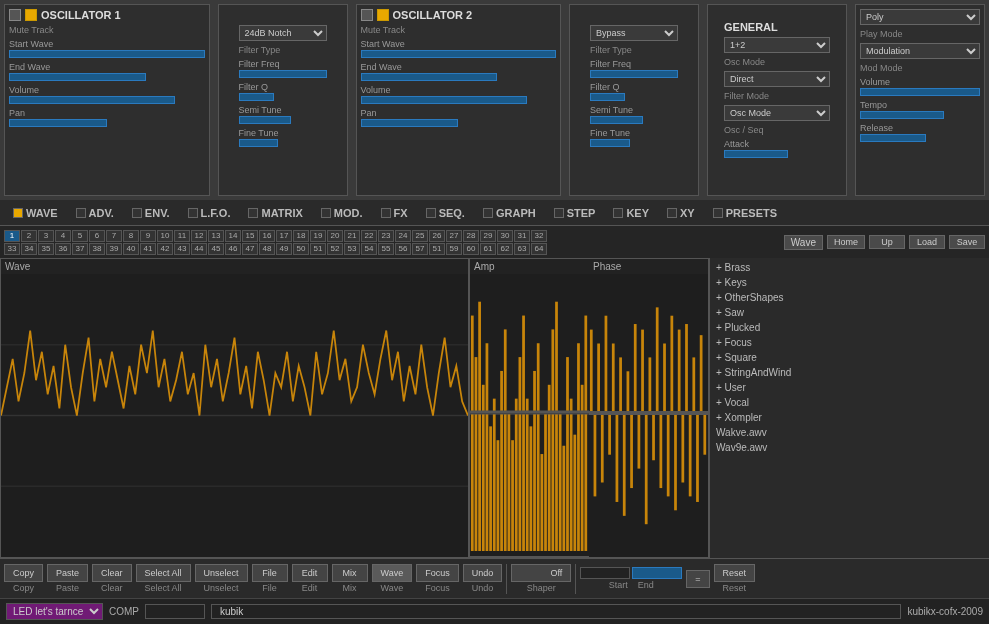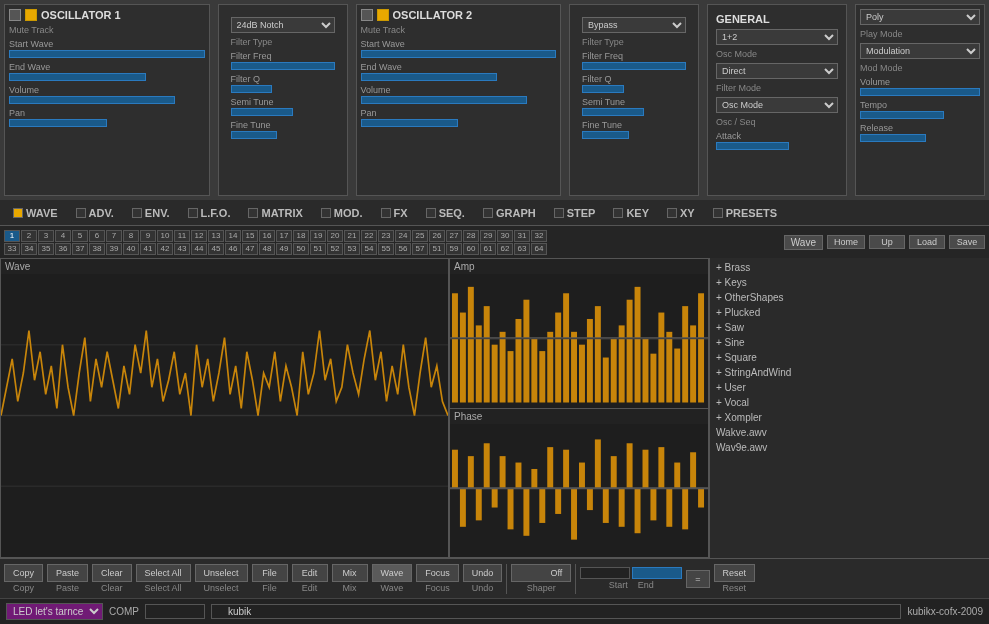"24dB Notch" .filter-block { padding: 12px -> 20px }
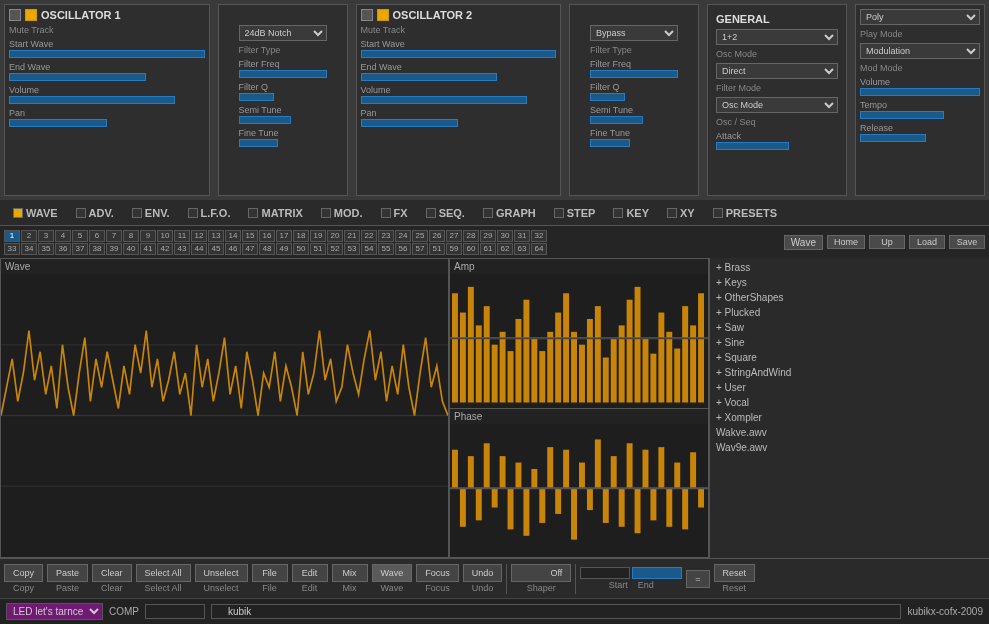"GENERAL" .general-block { padding: 8px -> 16px }
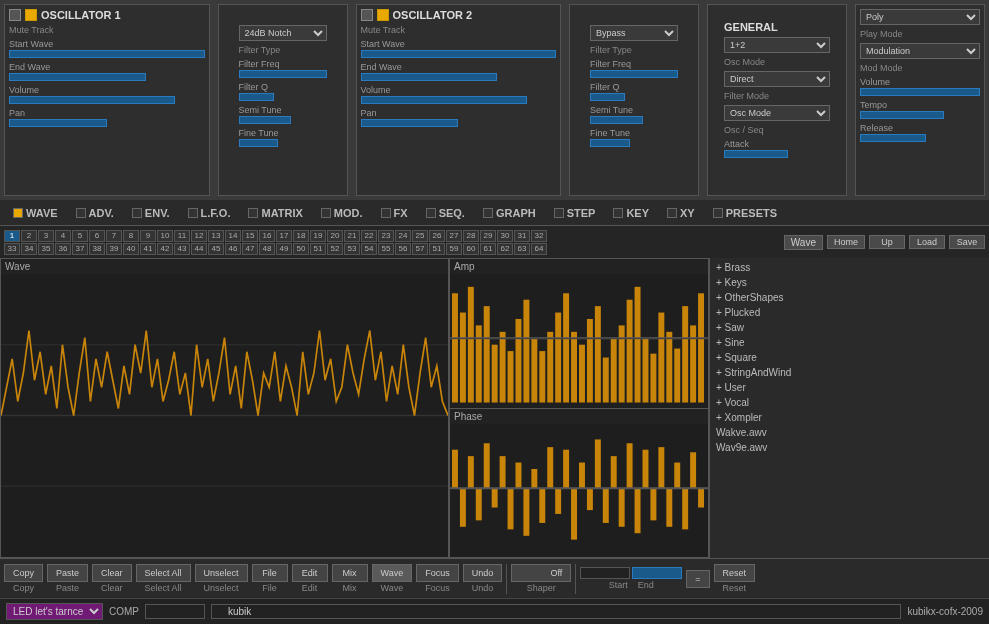"Amp" .amp-phase-col { flex-direction: column -> row; width: 260px -> 240px }
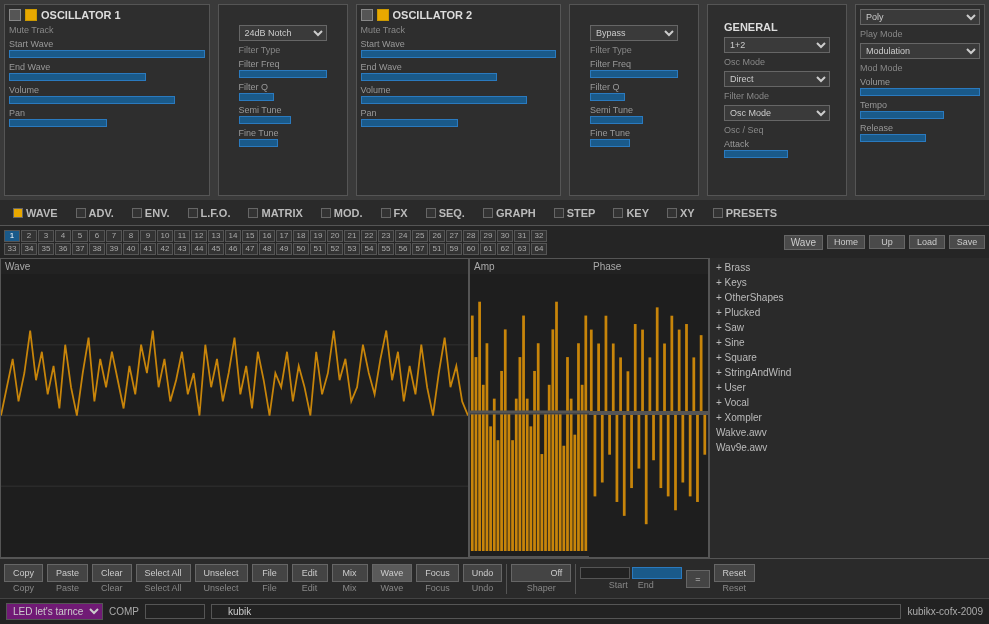"+ Plucked" div.sidebar-list-item { order: before "+ Saw" -> after "+ Saw" }
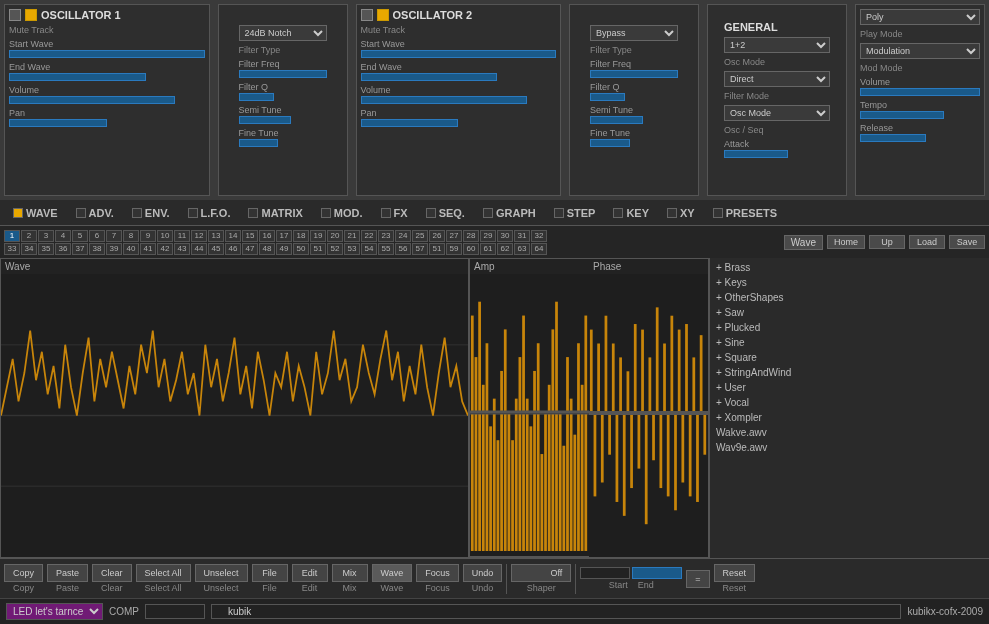"+ Sine" div.sidebar-list-item { text: Sine -> Focus }
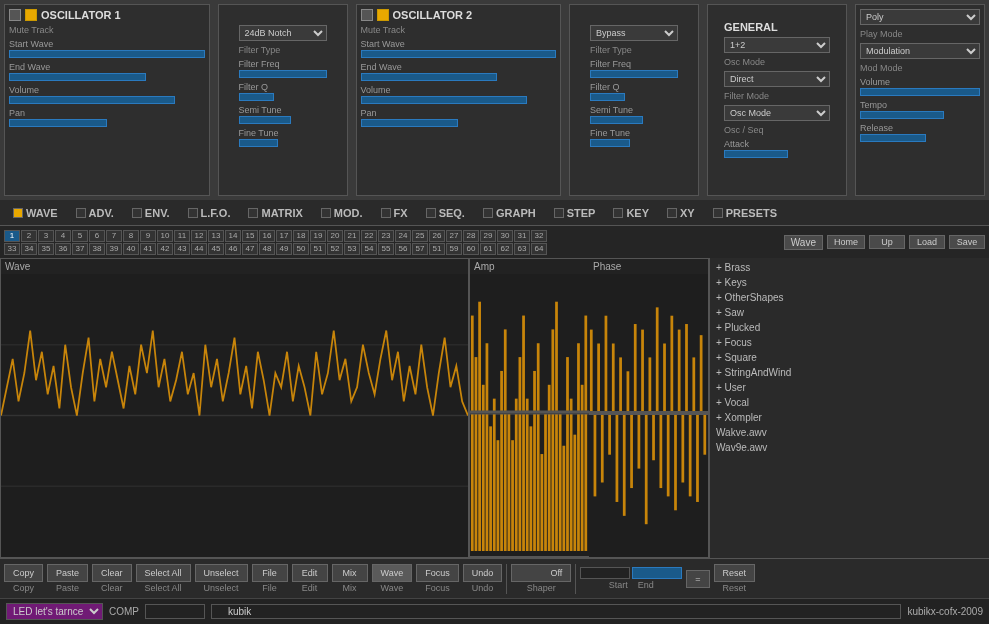"kubik" .status-input-wide { padding: 1px 16px -> 1px 8px }
